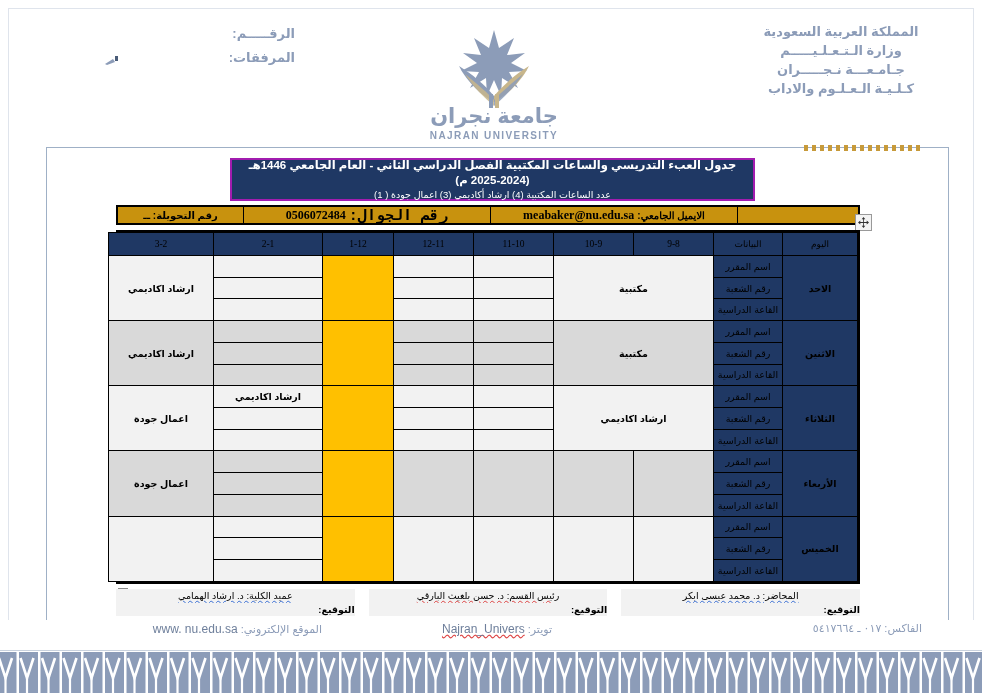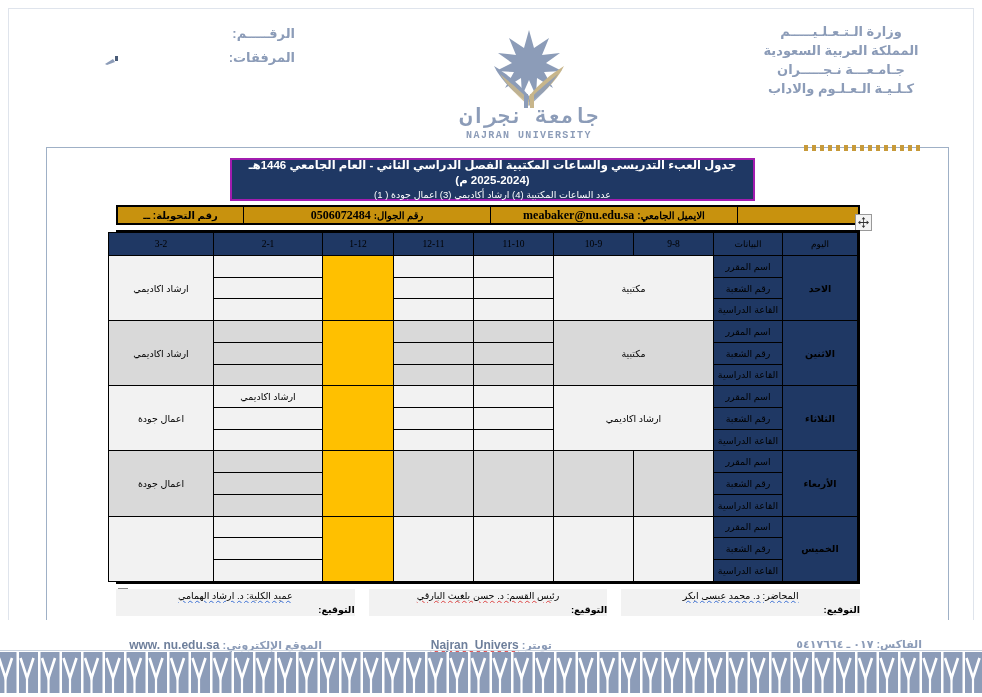"وزارة الـتـعـلـيـــــم" div { order: before "المملكة العربية السعودية" -> after "المملكة العربية السعودية" }
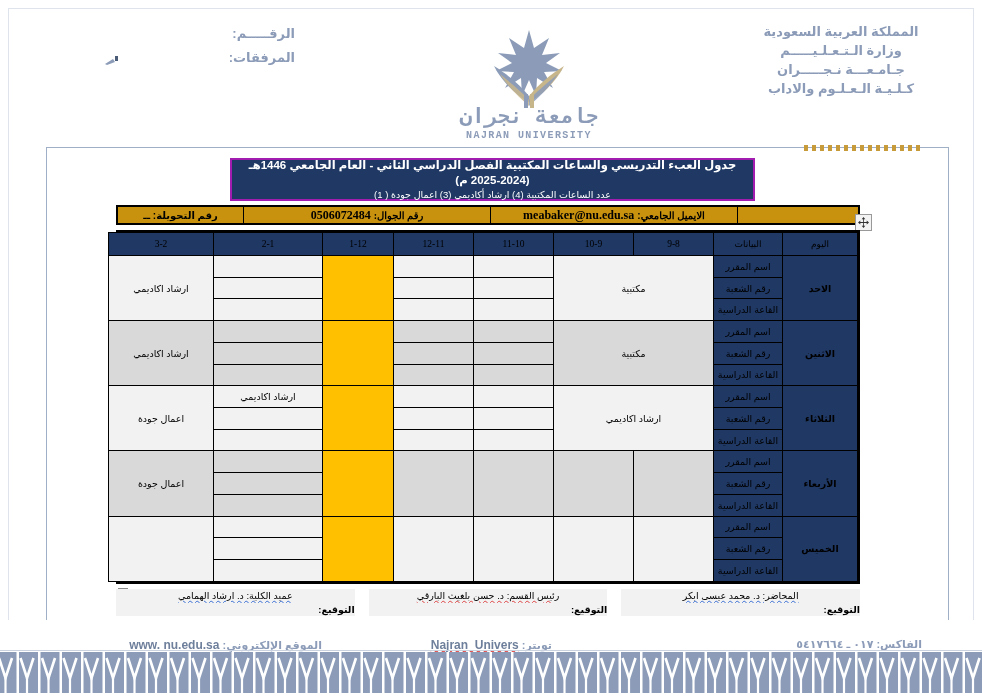"جامعة نجران" .logo { font-family: Liberation Mono, monospace -> none; left: 454px -> 419px }
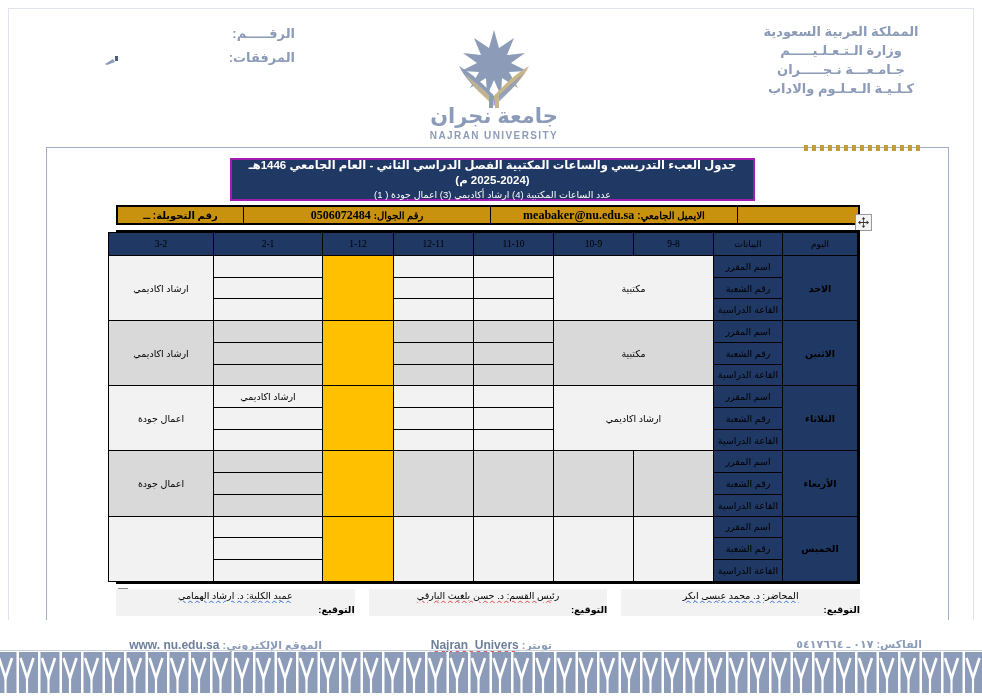"رقم الجوال:" .cb-mobile b { font-family: Liberation Serif, serif -> Liberation Mono, monospace; font-size: 10px -> 15px }
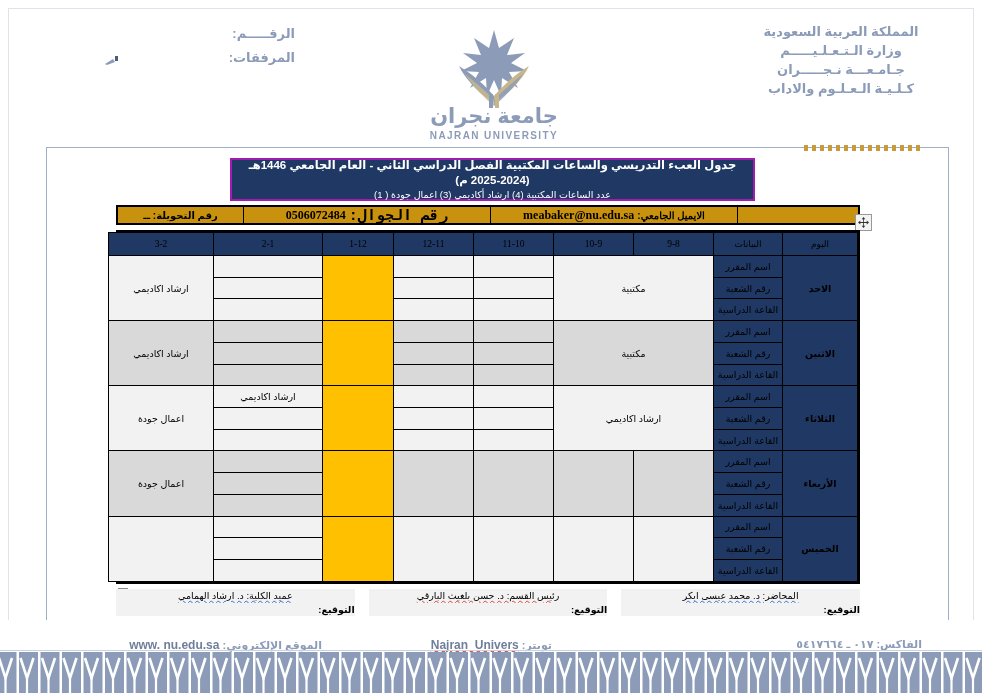"ارشاد اكاديمي" td.slot { font-weight: none -> bold }
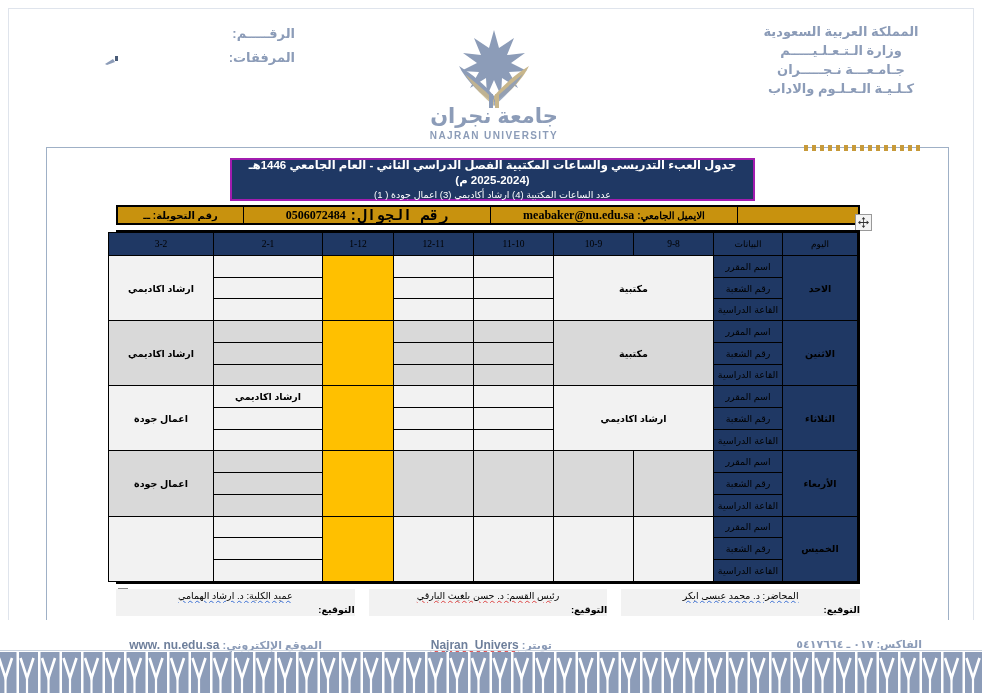"الموقع الإلكتروني: www. nu.edu.sa" .foot .f { font-weight: bold -> normal; top: 16px -> 0 }
